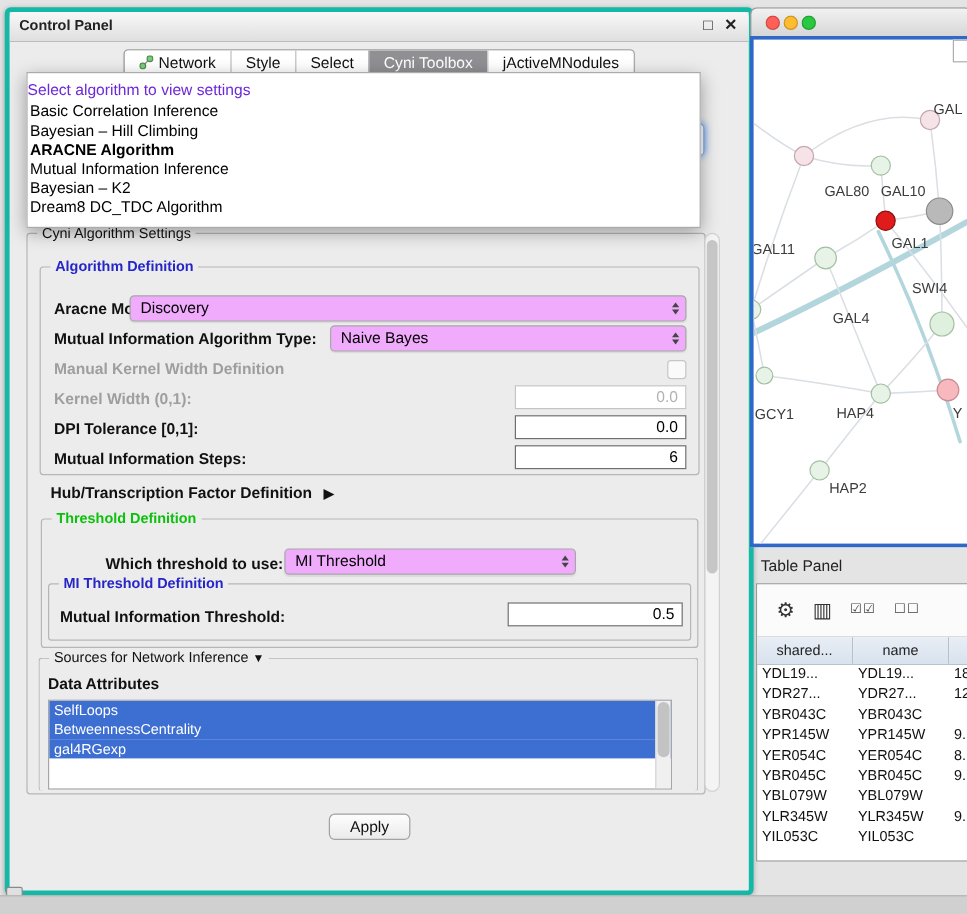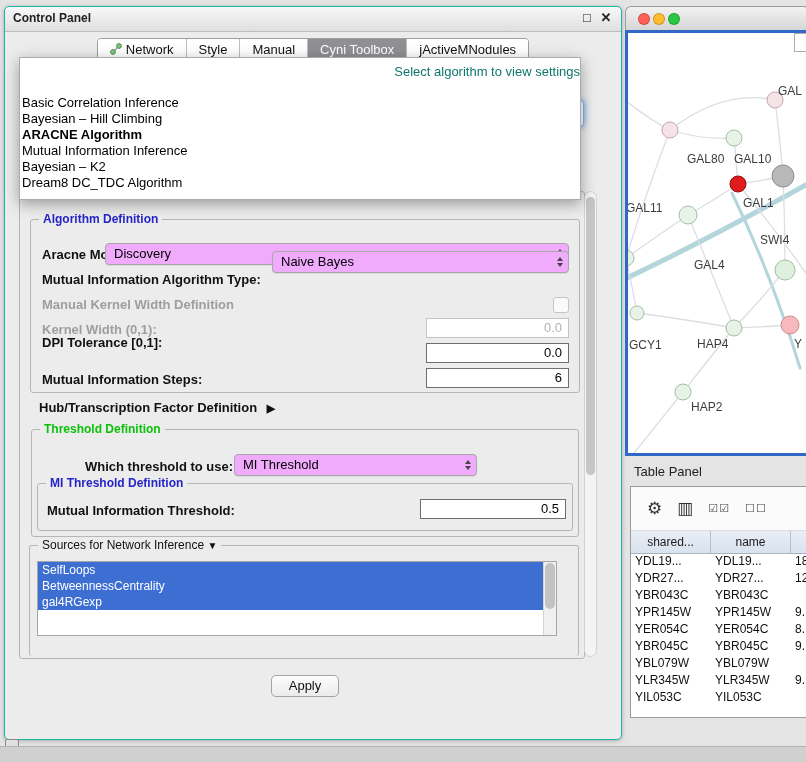"Control Panel" .panel { border: 1px solid #14b8a6 -> 4px solid #14b8a6 }
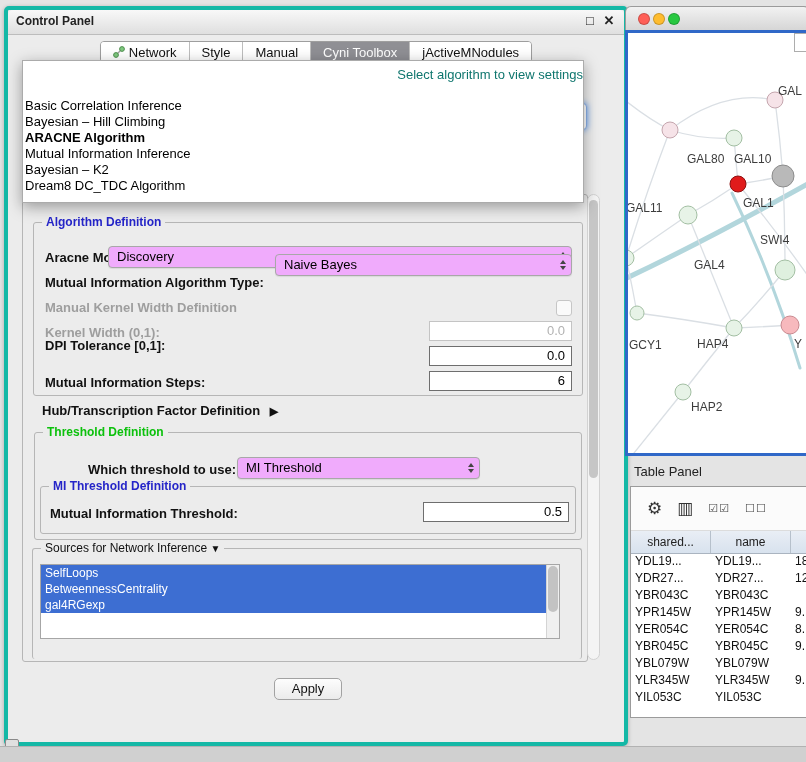"Manual" span { text: Manual -> Select }
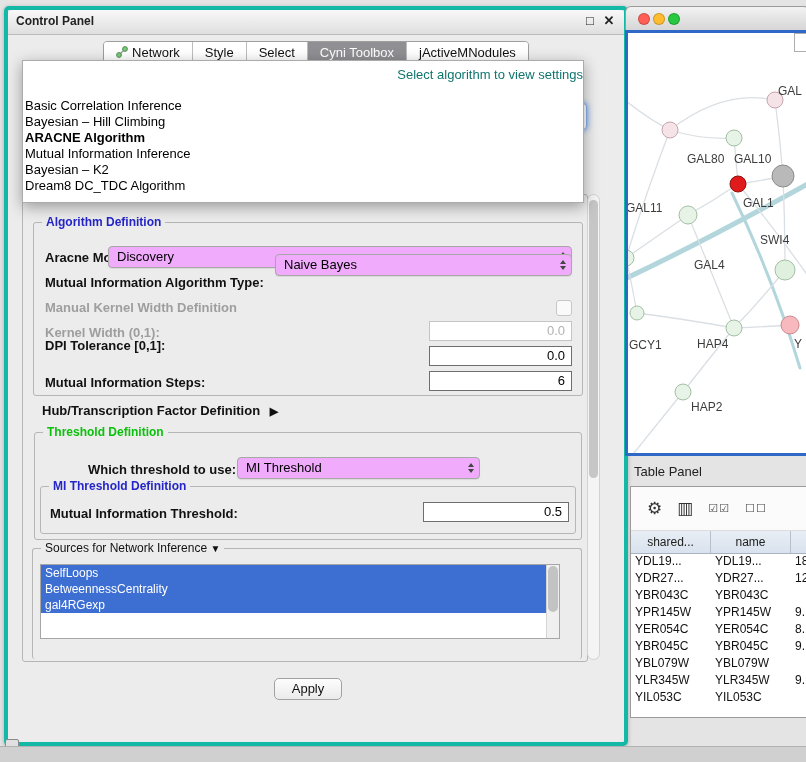"Select algorithm to view settings" .dd-ph { color: #0f766e -> #6d28d9; margin-bottom: 13px -> 0; text-align: right -> left }
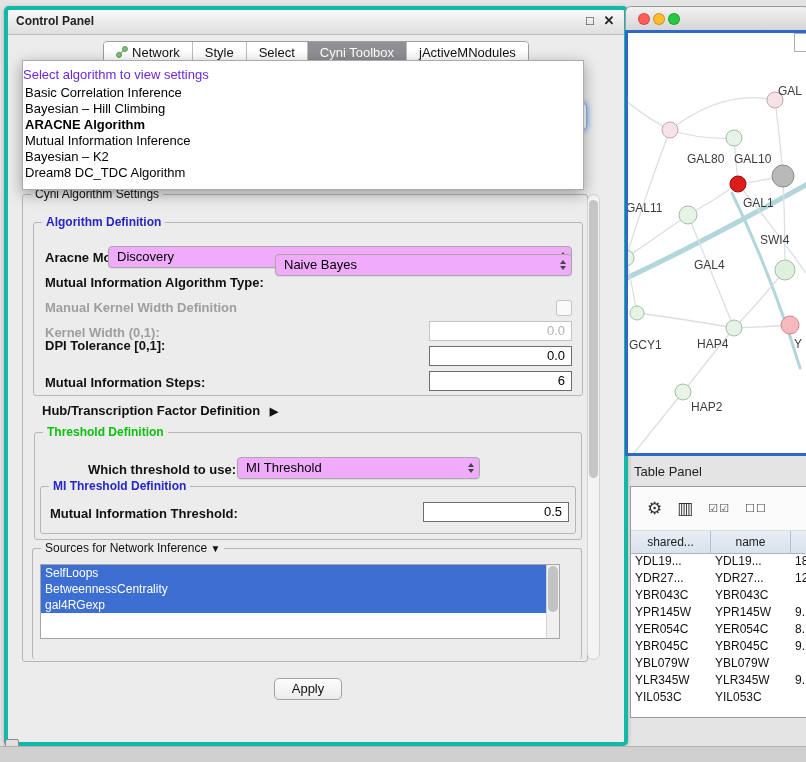"Naive Bayes" div.combo { top: 31px -> 48px }
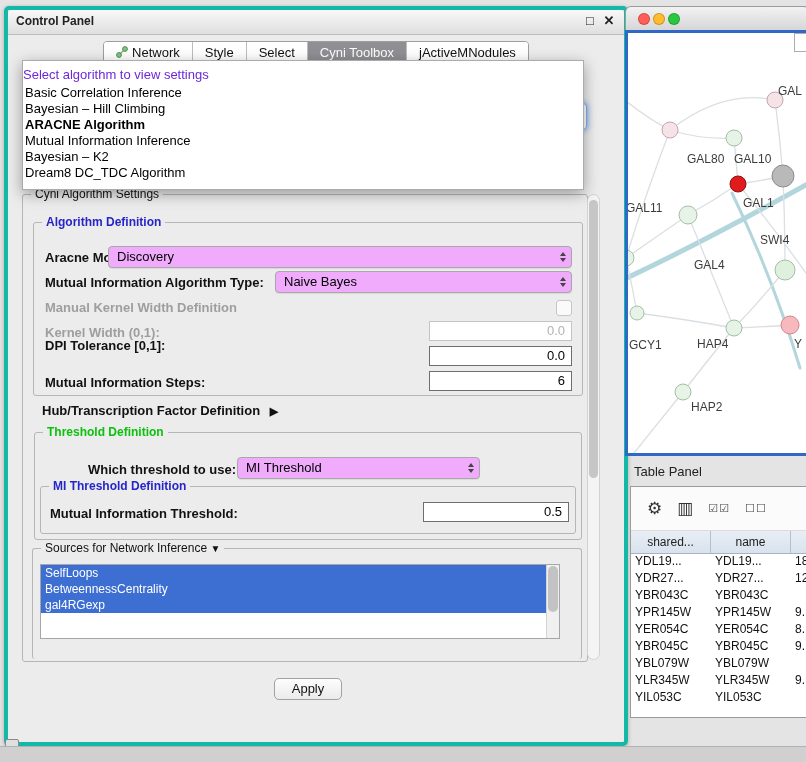"DPI Tolerance [0,1]:" span.lbl { top: 115px -> 127px }
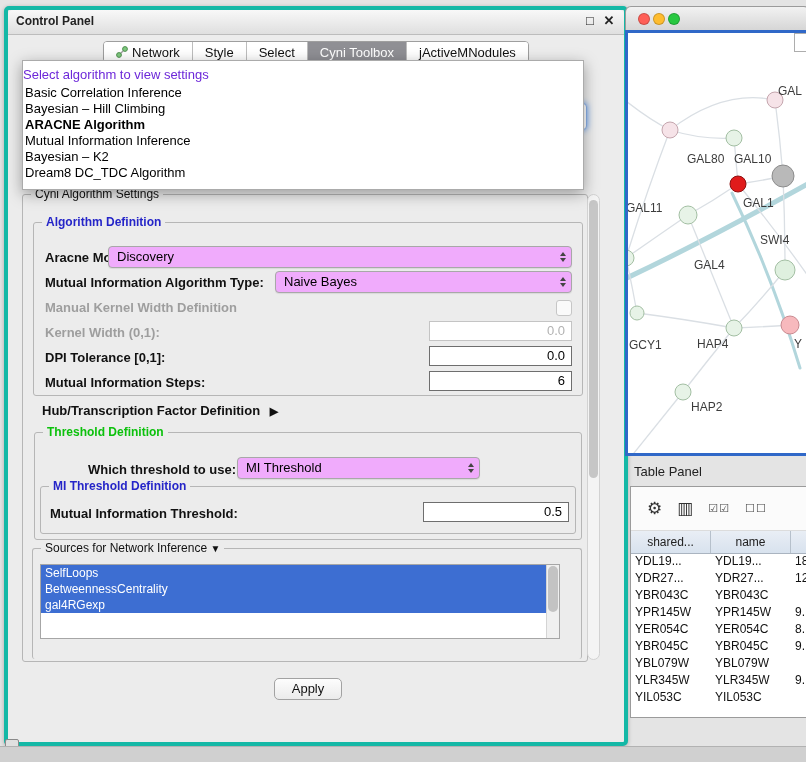"SelfLoops" div.attr-list { top: 15px -> 34px }
